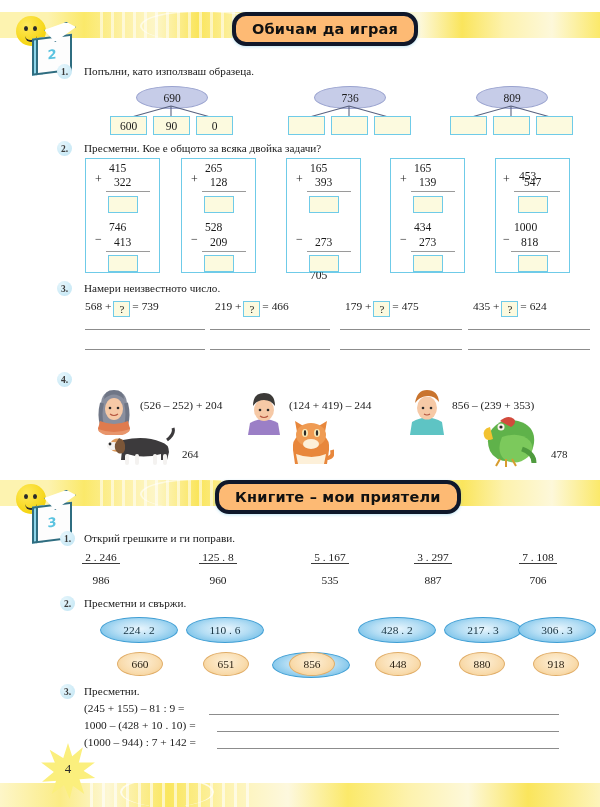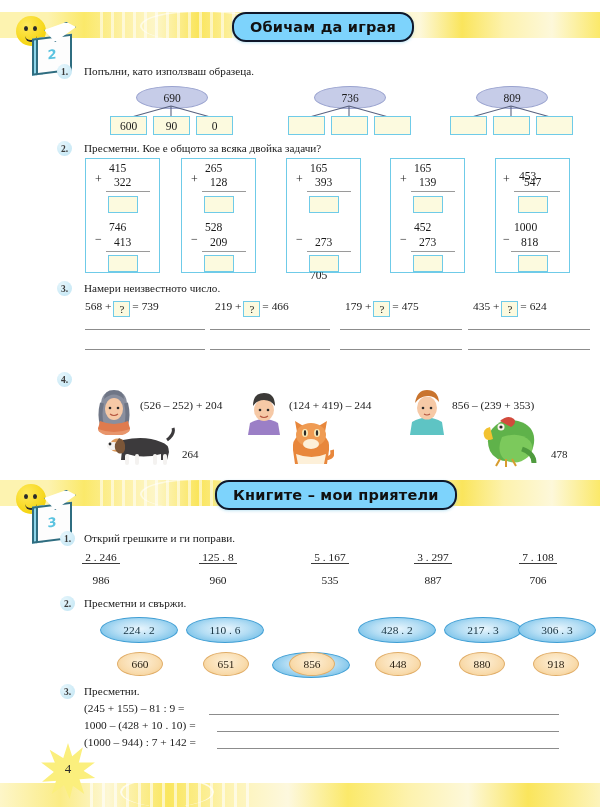"Обичам да играя" .title-pill { background: #7dd3fc -> #fdba74; border: 2px solid #0f172a -> 4px solid #0f172a }
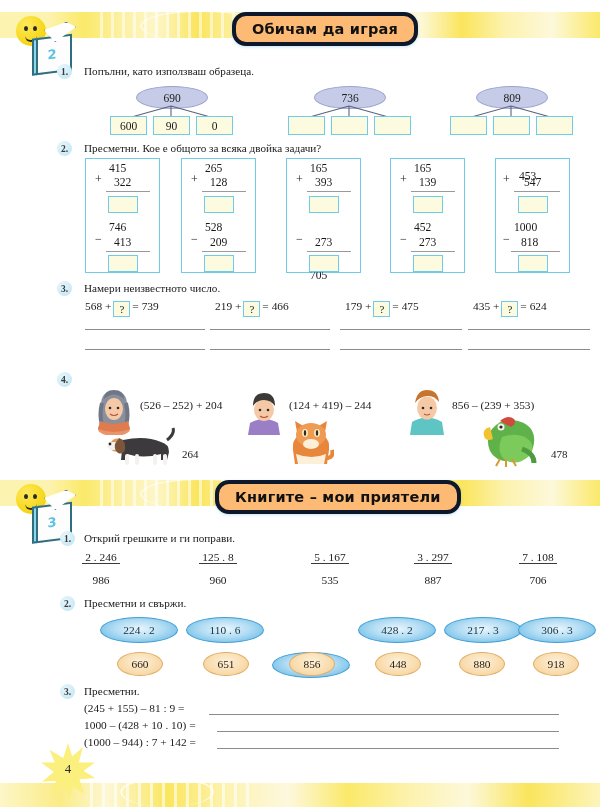"452" div.calc-n1 { text: 452 -> 434 }
